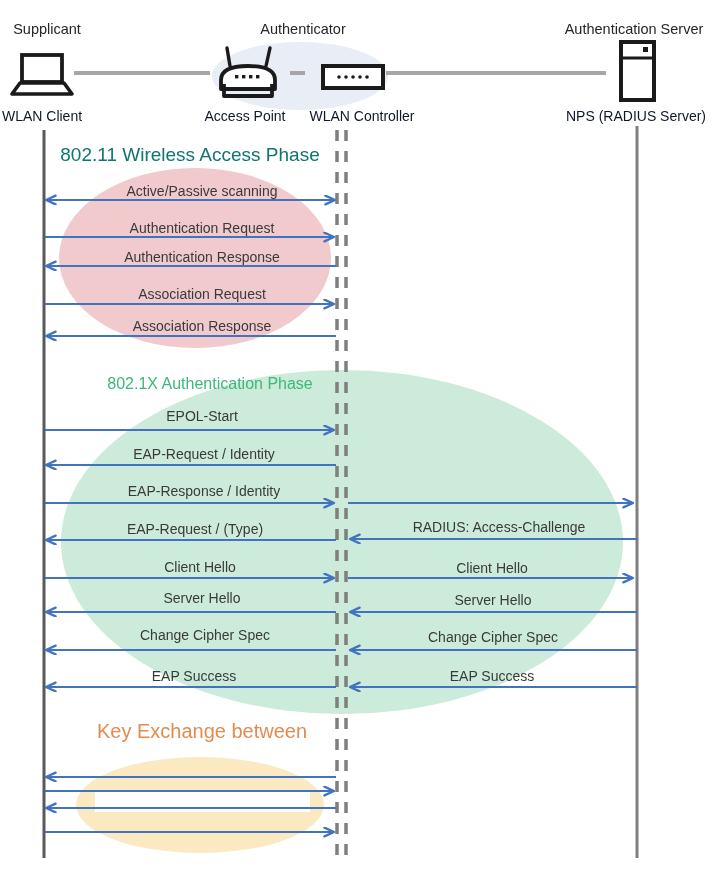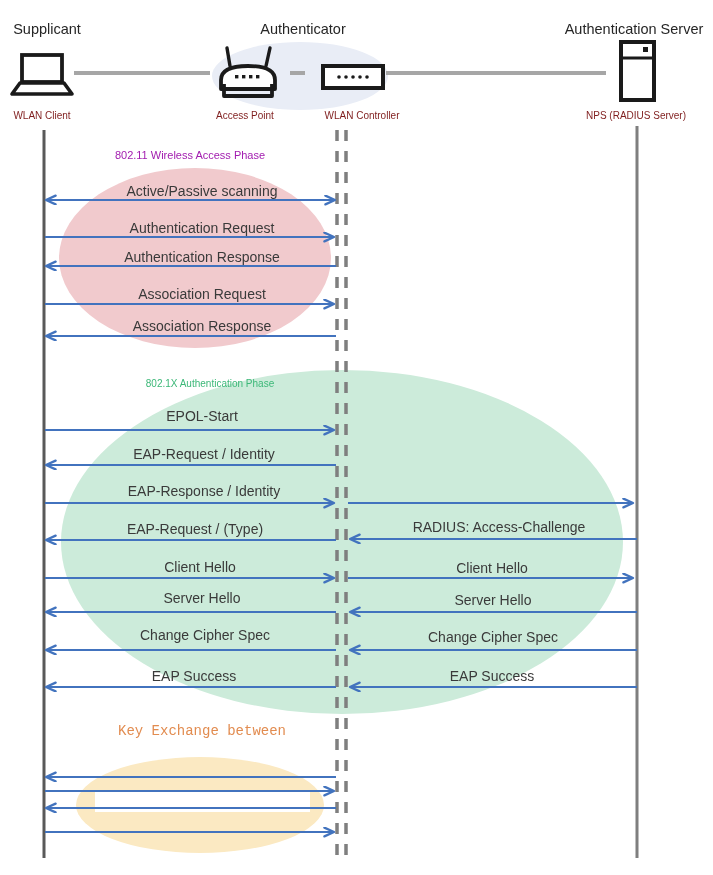"WLAN Client" .device { color: #7f1d1d -> #0f172a; font-size: 10px -> 14px }
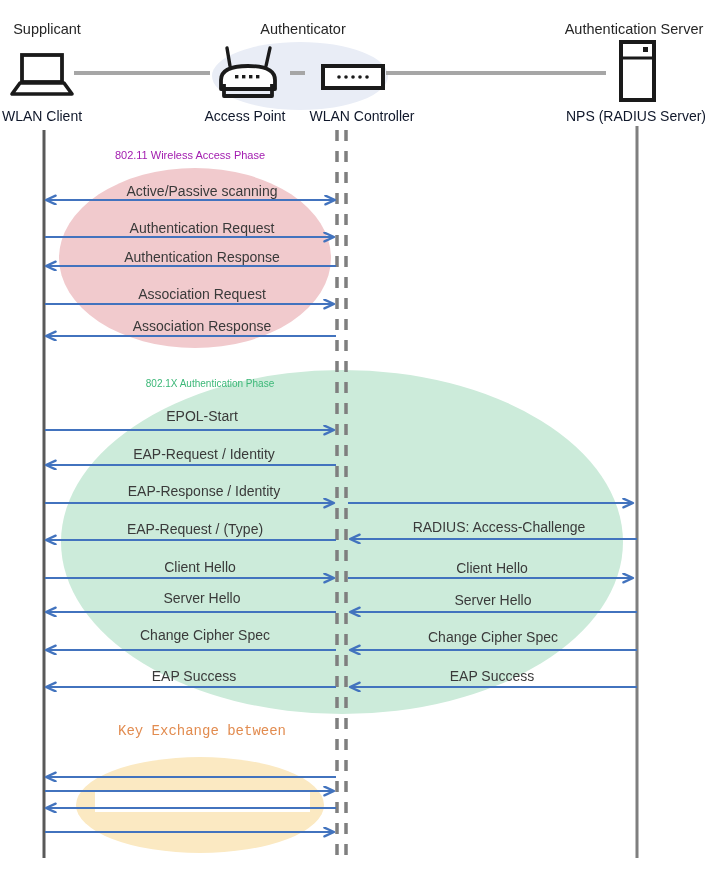"802.11 Wireless Access Phase" .phase1-title { color: #a21caf -> #0f766e; font-size: 11px -> 19px }
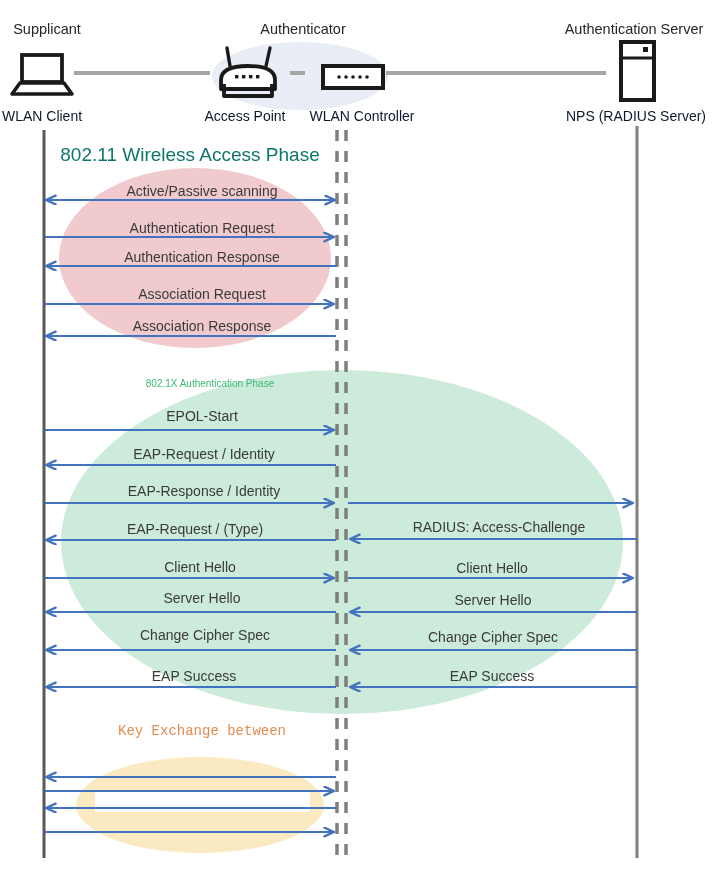"802.1X Authentication Phase" .phase2-title { font-size: 10px -> 16px }
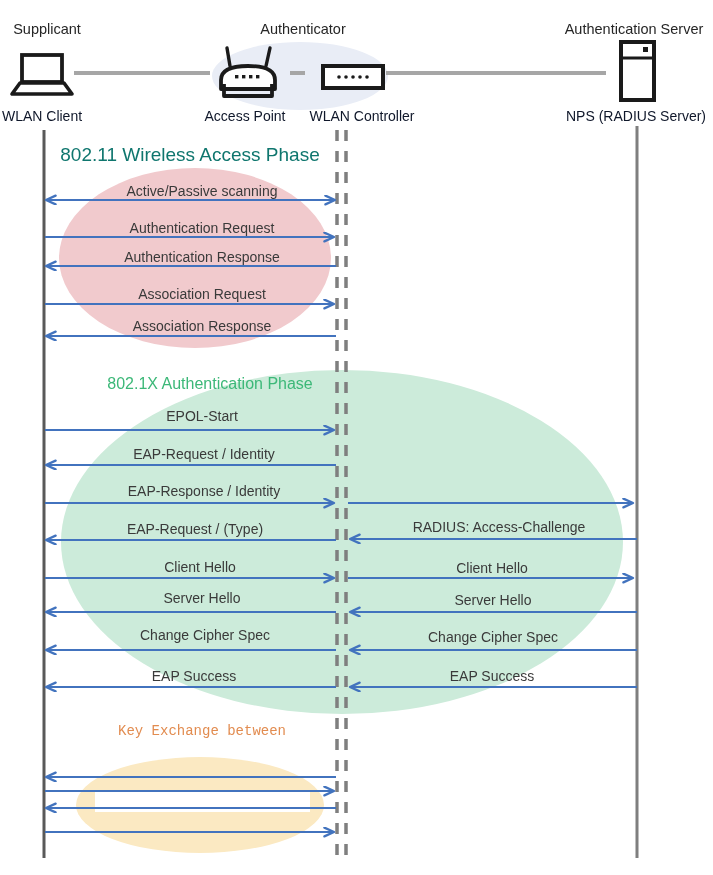"Key Exchange between" .phase3-title { font-family: Liberation Mono, monospace -> none; font-size: 14px -> 20px }
